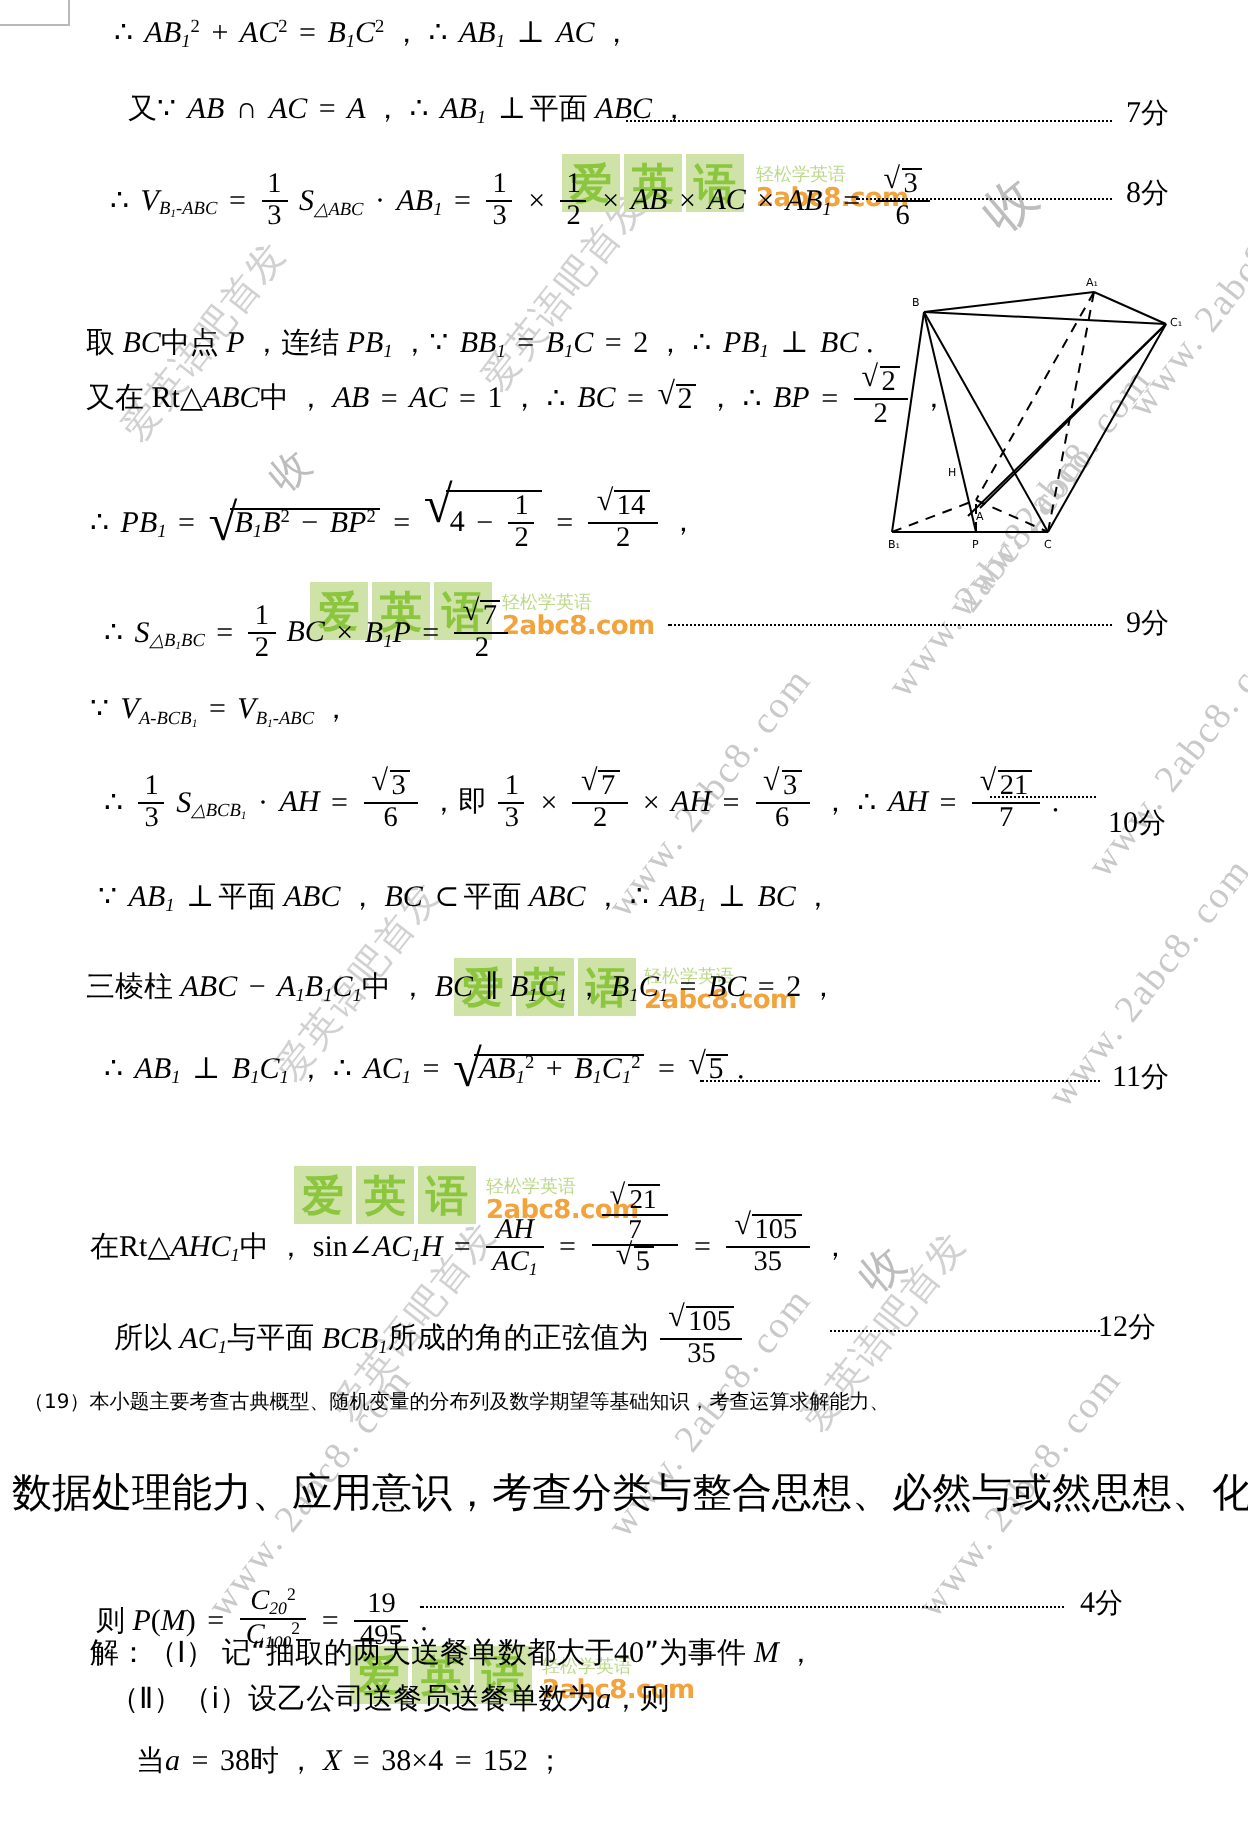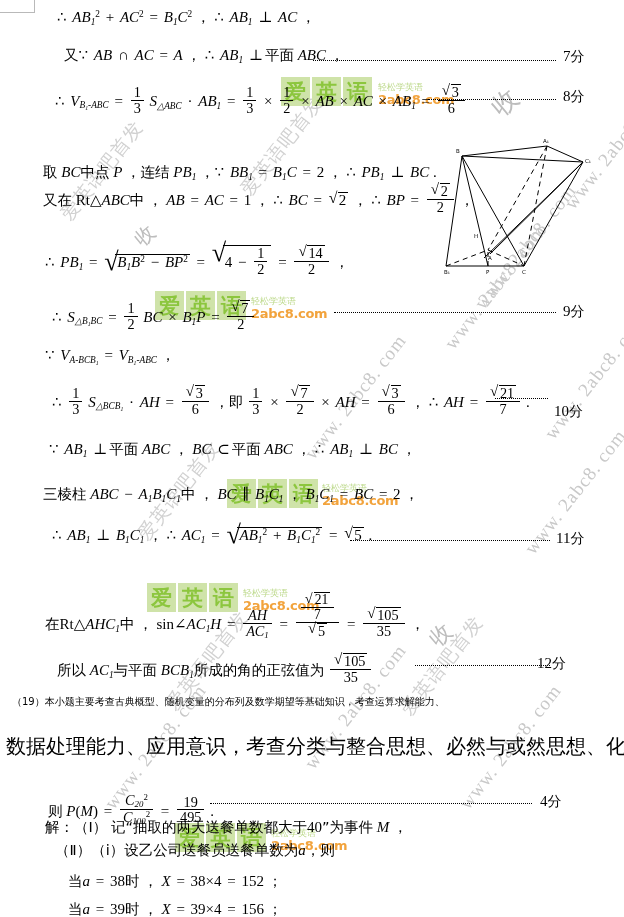"12分" div.score { left: 537px -> 549px }
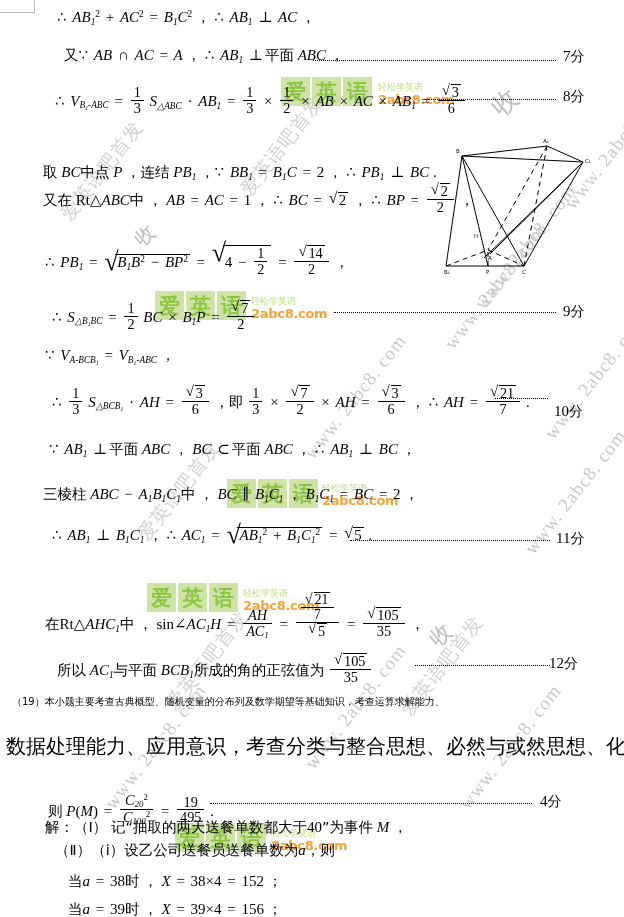"当a = 39时 ， X" div.ln { html: <div> <span>当</span><span>a</span> <span>=</span> <span>39</span><span>时</span> <span>，</span> <span>X</span> <span>=</span> <span>39×4</span> <span>=</span> <span>156</span> <span>；</span> </div> -> none }
